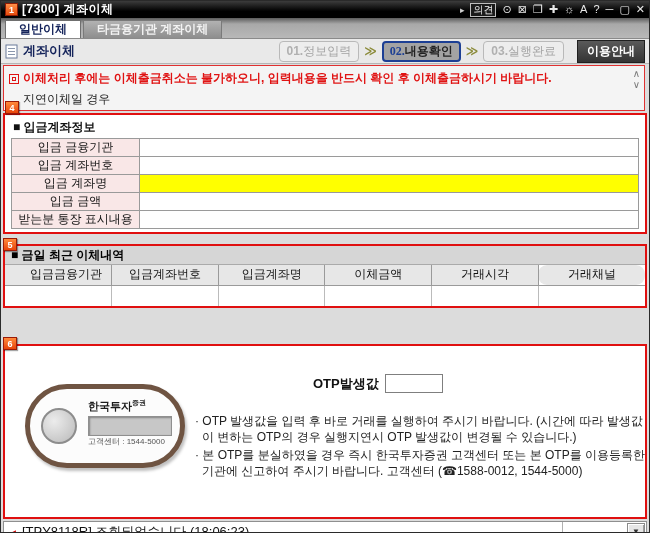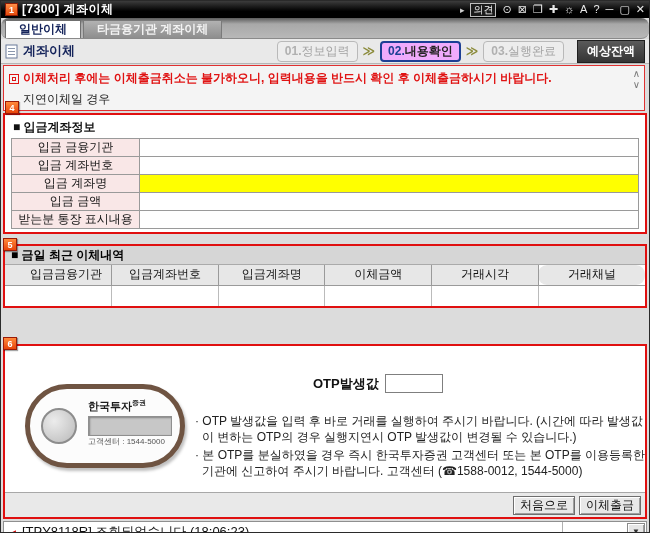"일반이체" .tabstrip { border-radius: 8px -> none }
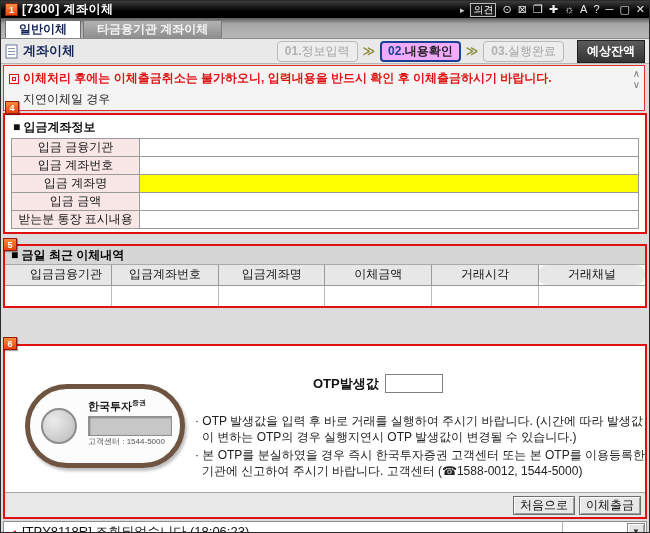"02.내용확인" .step.current { background: #f0abfc -> #a3a3a3; font-family: none -> Liberation Serif, serif }
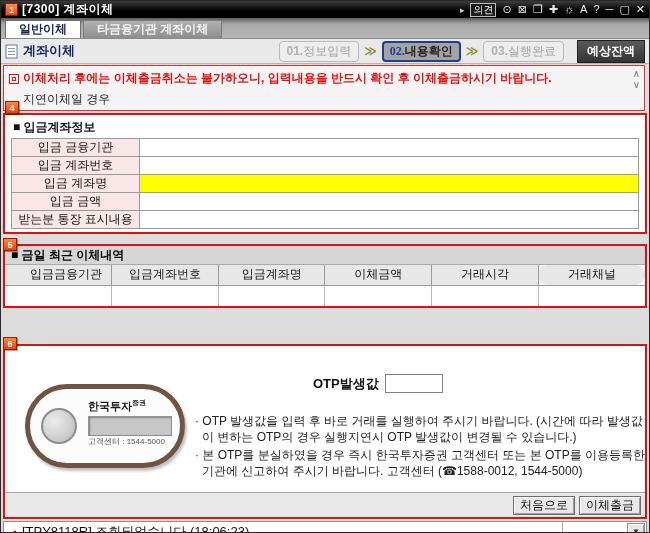"예상잔액" span.guide-btn { text: 예상잔액 -> 이용안내 }
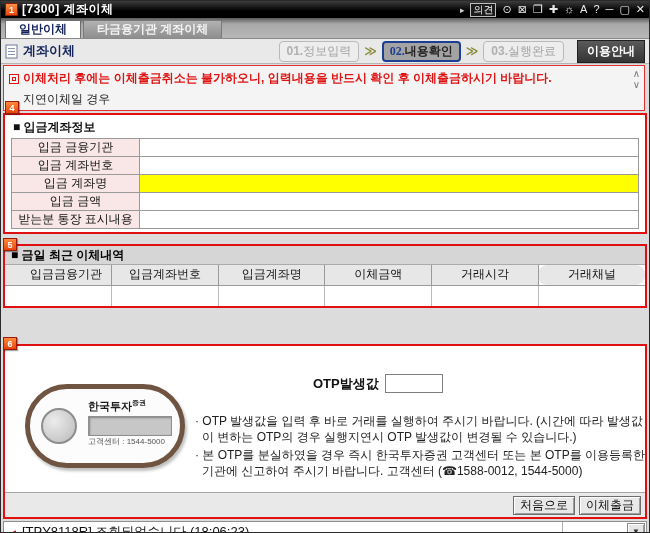"처음으로" div.otp-footer { html: <div> <button>처음으로</button> <button>이체출금</button> </div> -> none }
